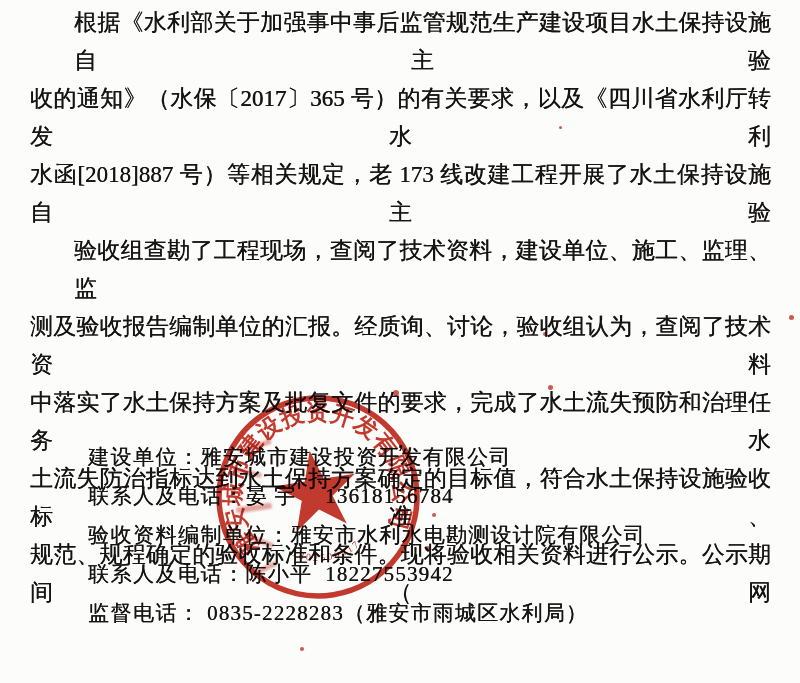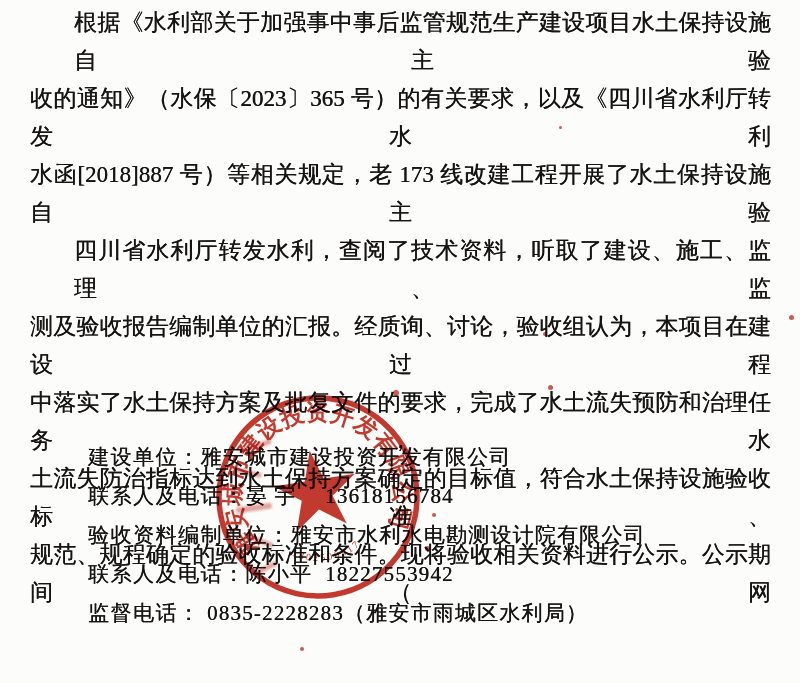"收的通知》（水保〔2023〕365 号）的有关要求，以及《四川省水利厅转发水利" div.line { text: 2023 -> 2017 }
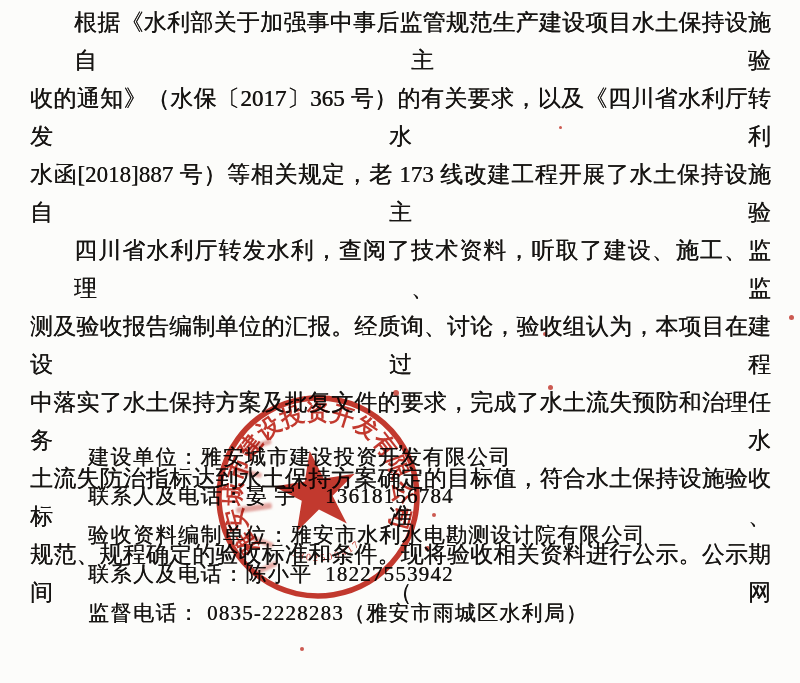"四川省水利厅转发水利，查阅了技术资料，听取了建设、施工、监理、监" div.line { text: 四川省水利厅转发水利，查阅了技术资料，听取了建设 -> 验收组查勘了工程现场，查阅了技术资料，建设单位 }
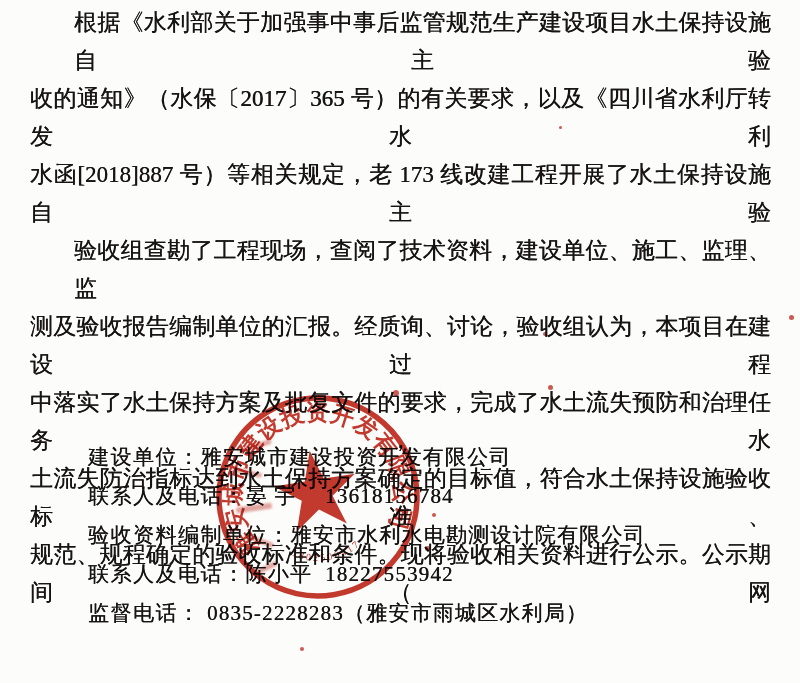"测及验收报告编制单位的汇报。经质询、讨论，验收组认为，本项目在建设过程" div.line { text: 本项目在建设过程 -> 查阅了技术资料 }
